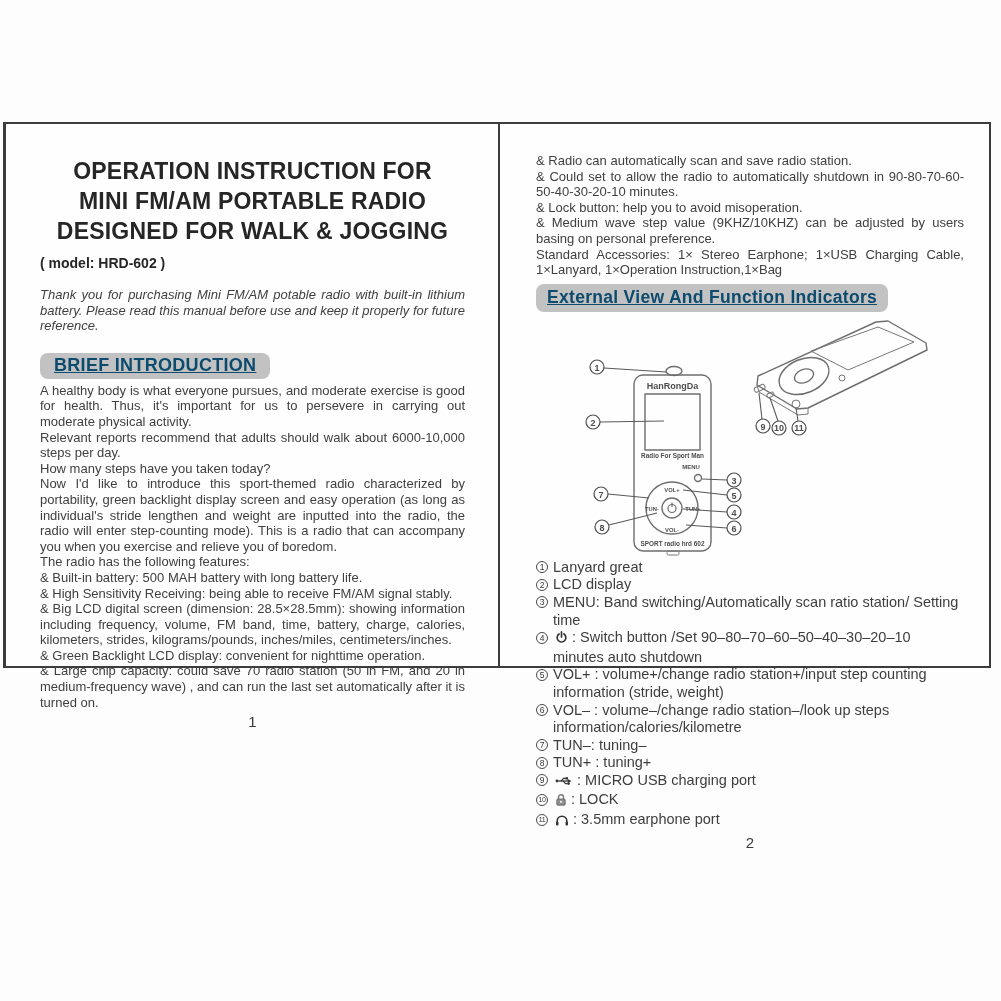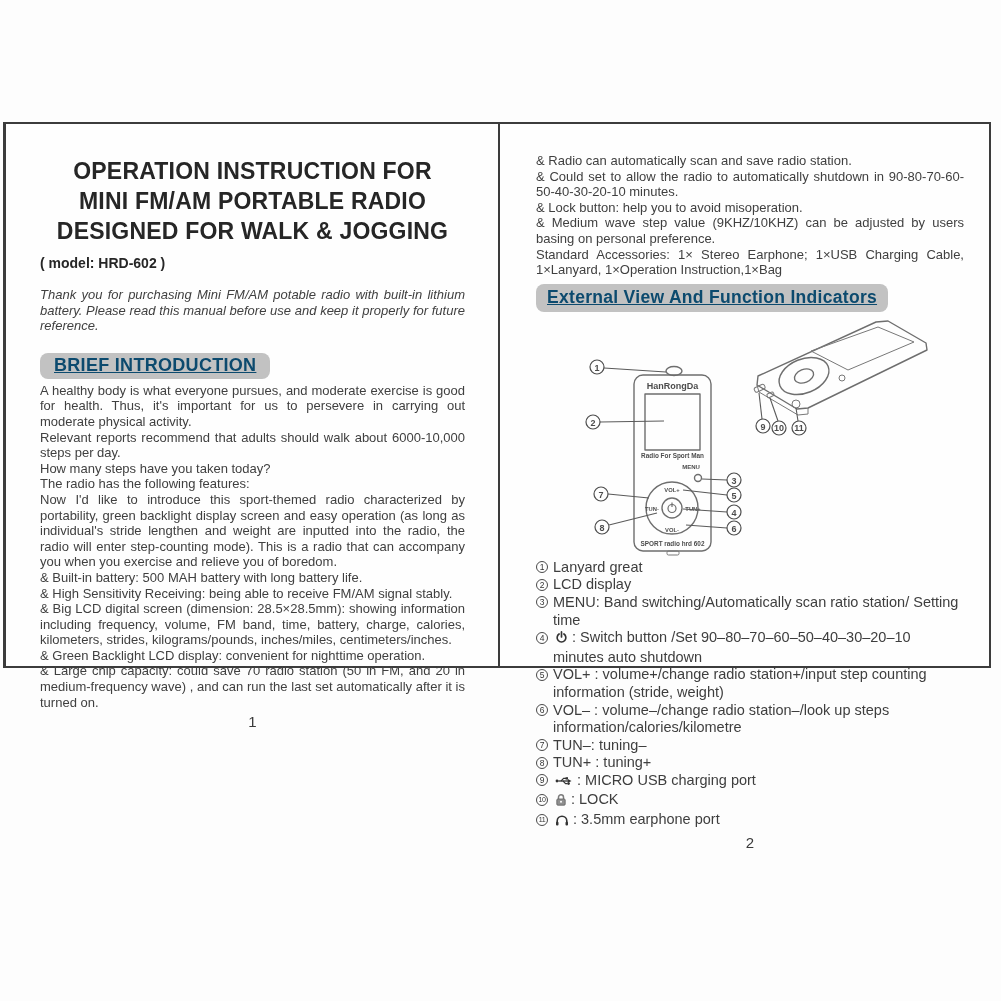"The radio has the following" p.body-text { order: before "Now I'd like to introduce" -> after "Now I'd like to introduce" }
